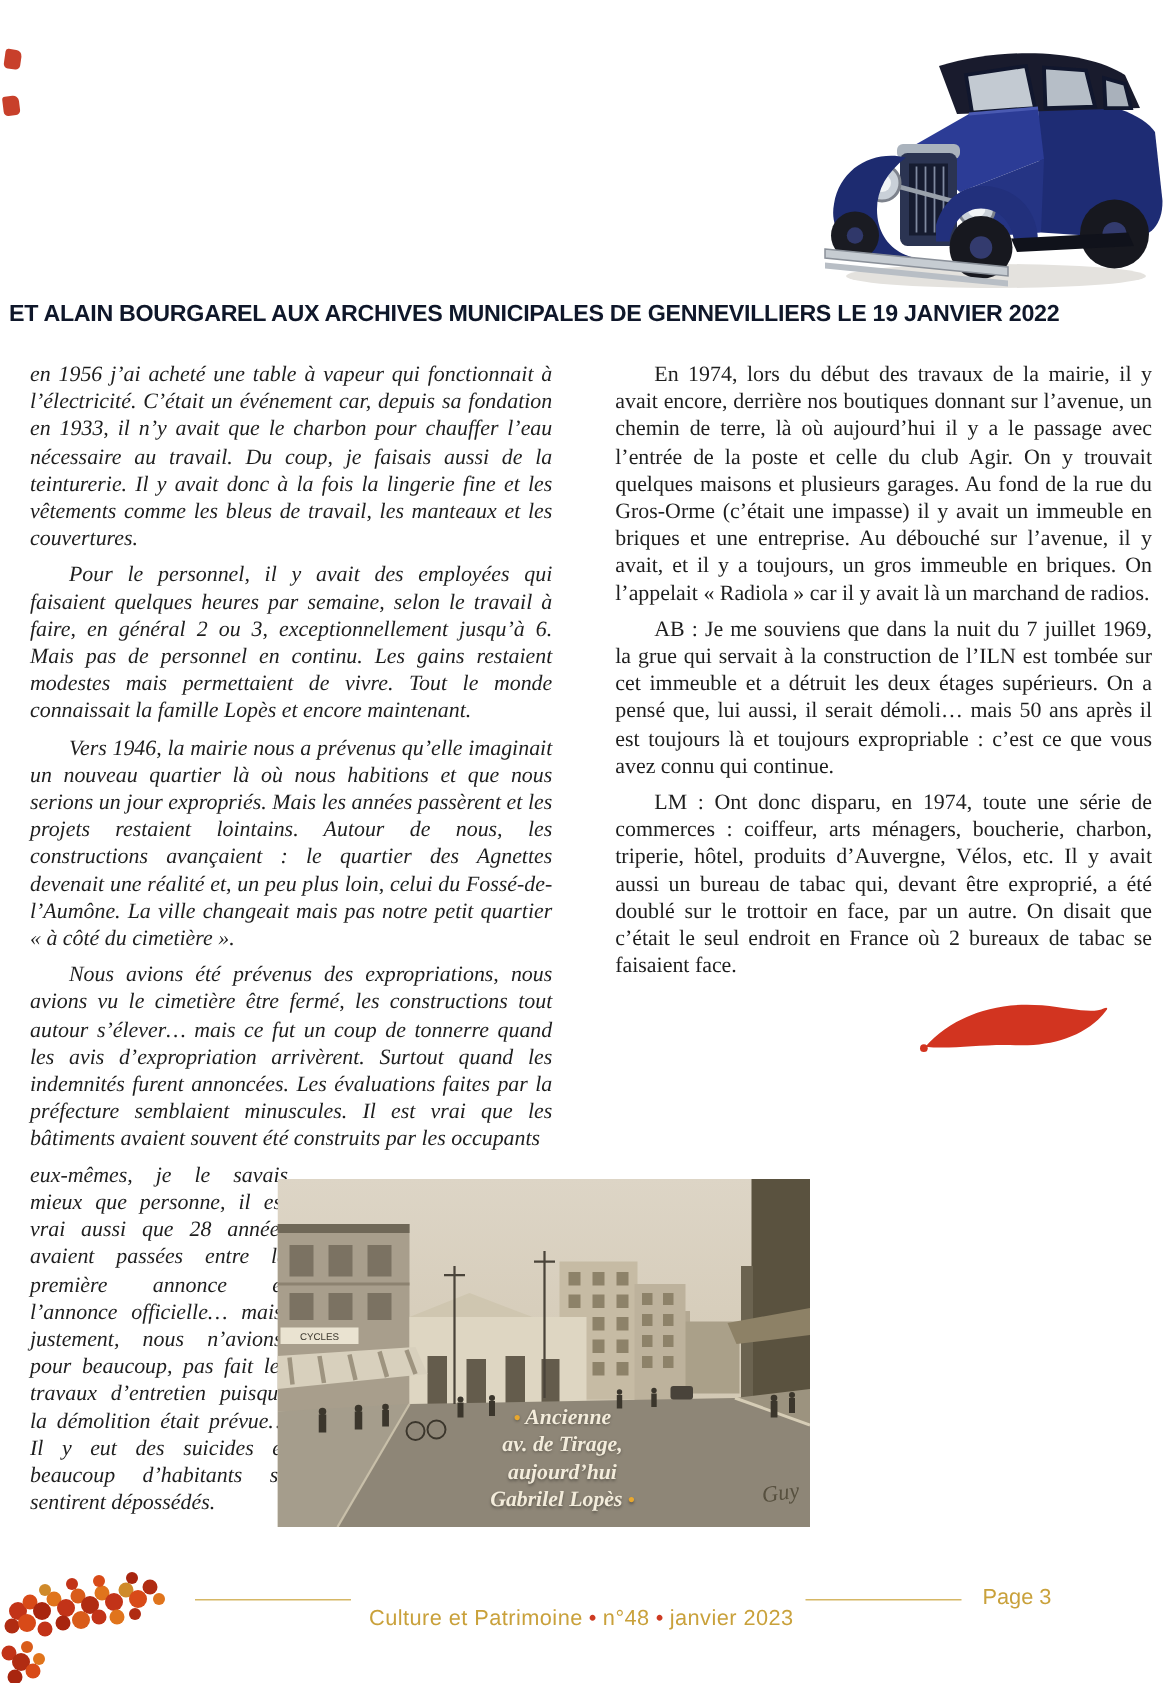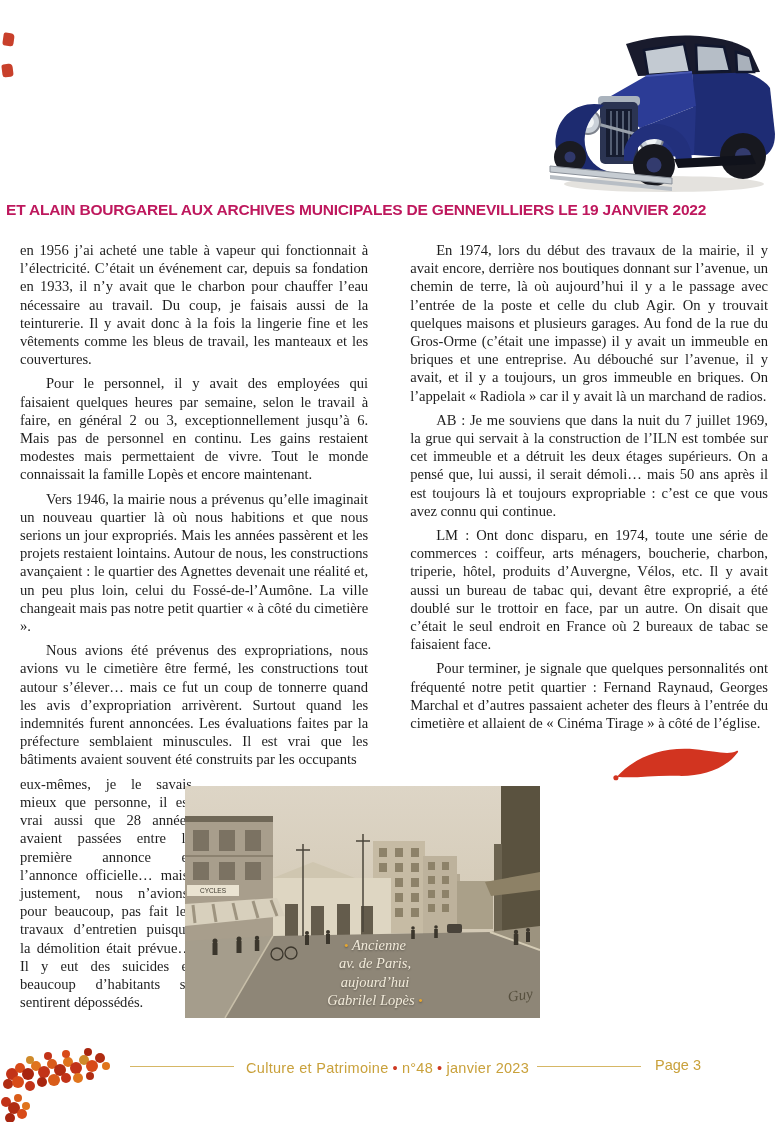"ET ALAIN BOURGAREL AUX ARCHIVES" .header-title { color: #be185d -> #0f172a }
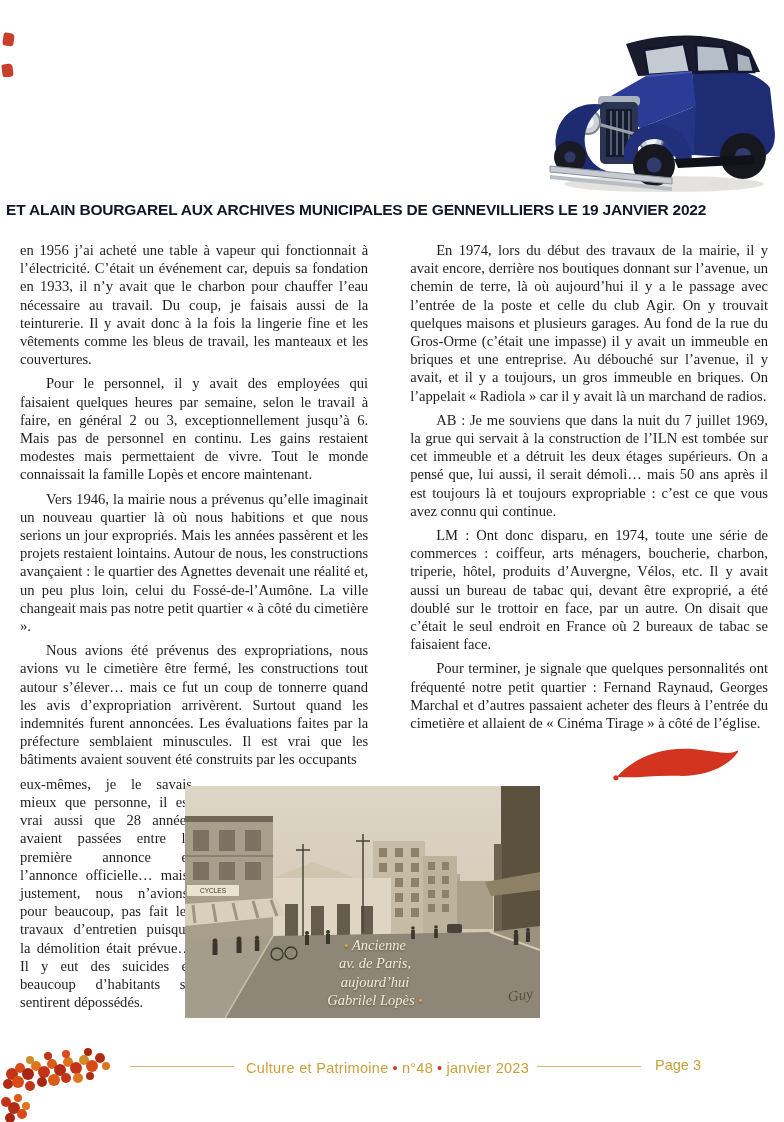"en 1956 j’ai acheté une" .col-left { font-style: none -> italic }
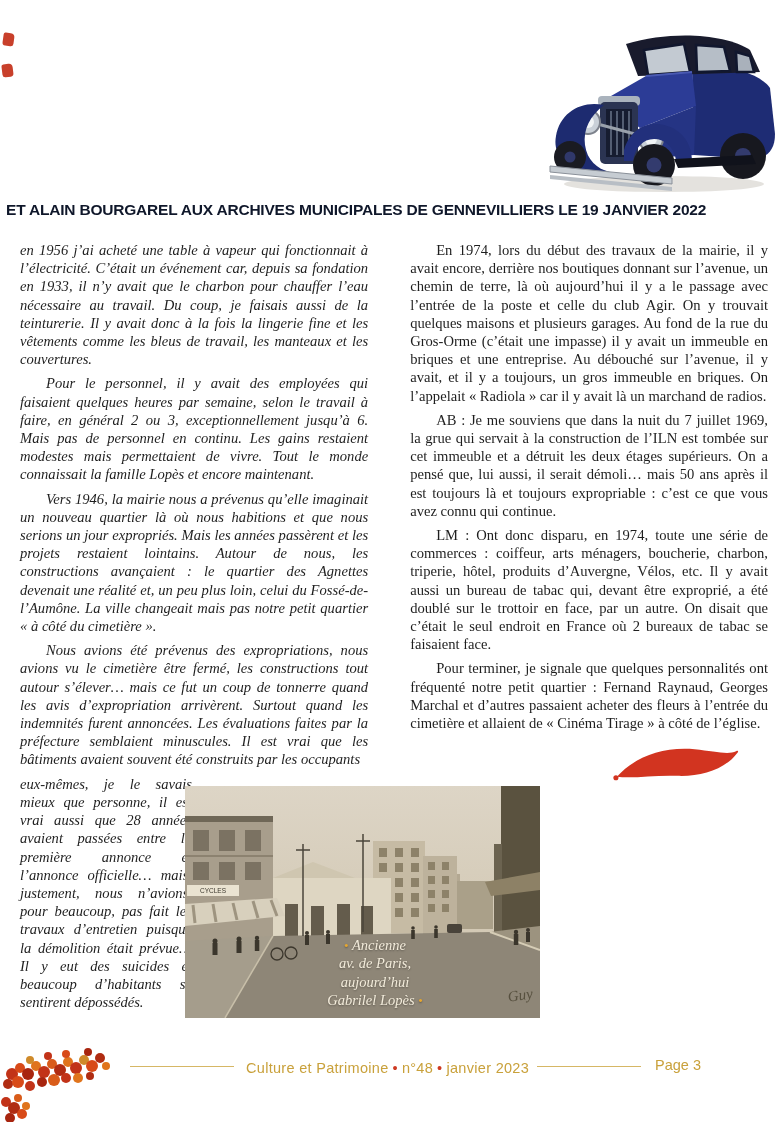"Pour terminer, je signale que" p { html: <p>Pour terminer, je signale que quelques personnalités ont fréquenté notre petit quartier : Fernand Raynaud, Georges Marchal et d’autres passaient acheter des fleurs à l’entrée du cimetière et allaient de « Cinéma Tirage » à côté de l’église.</p> -> none }
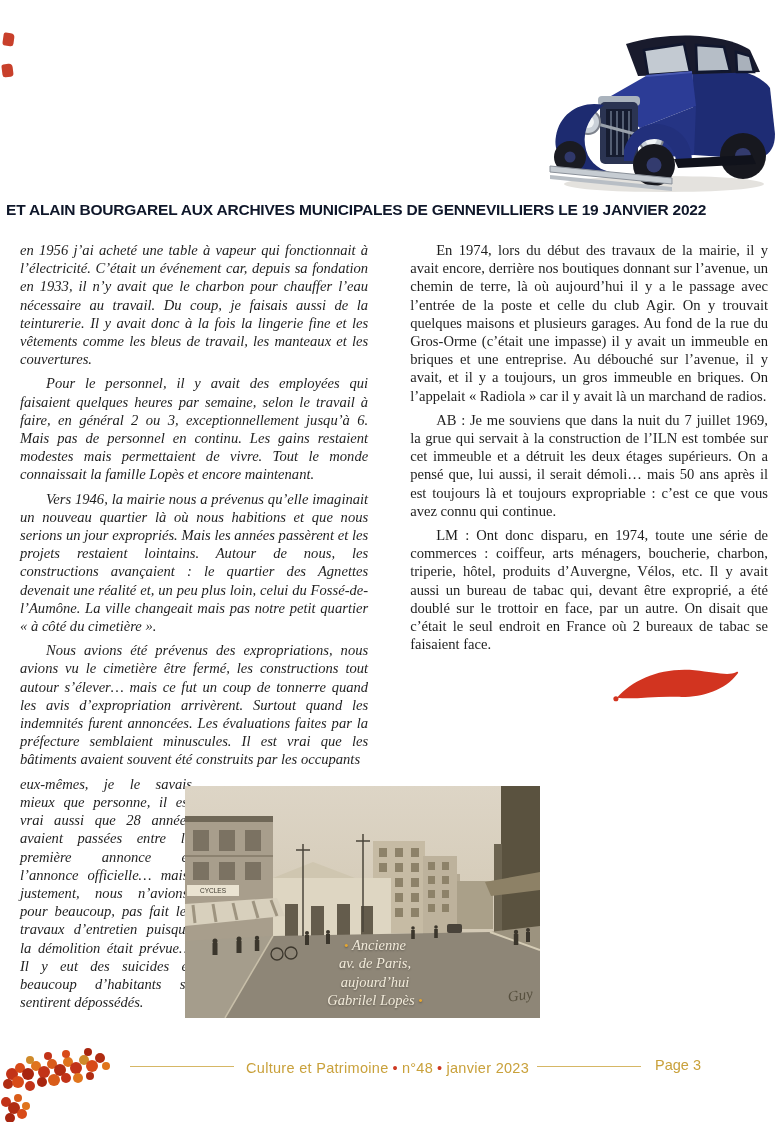"• Ancienne" .caption { font-weight: normal -> bold }
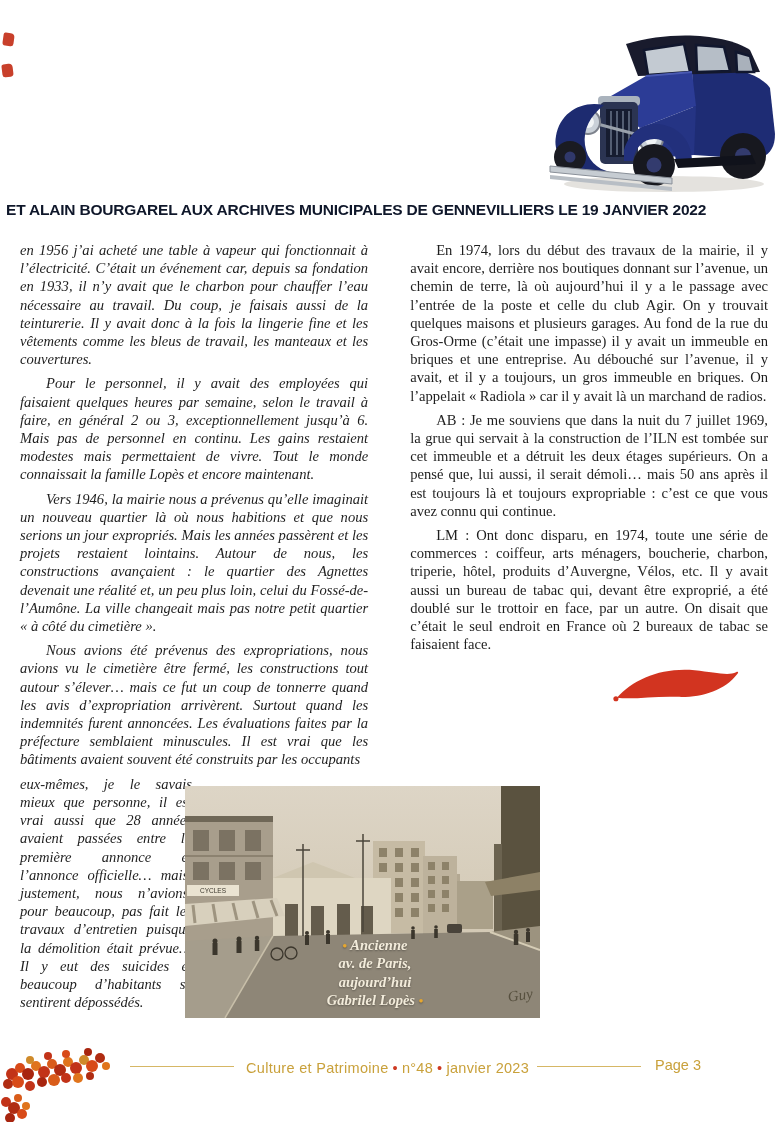"av. de Paris," div { text: Paris -> Tirage }
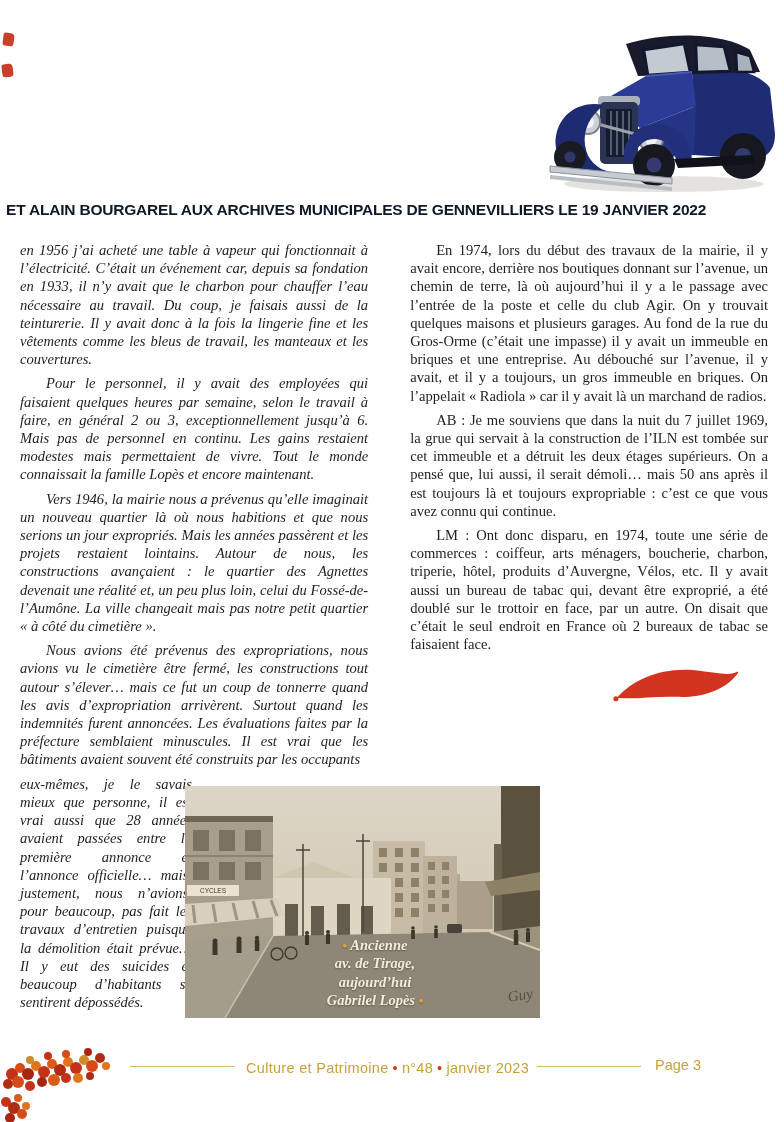"Culture et Patrimoine • n°48" .footer-text { top: 4px -> 15px }
